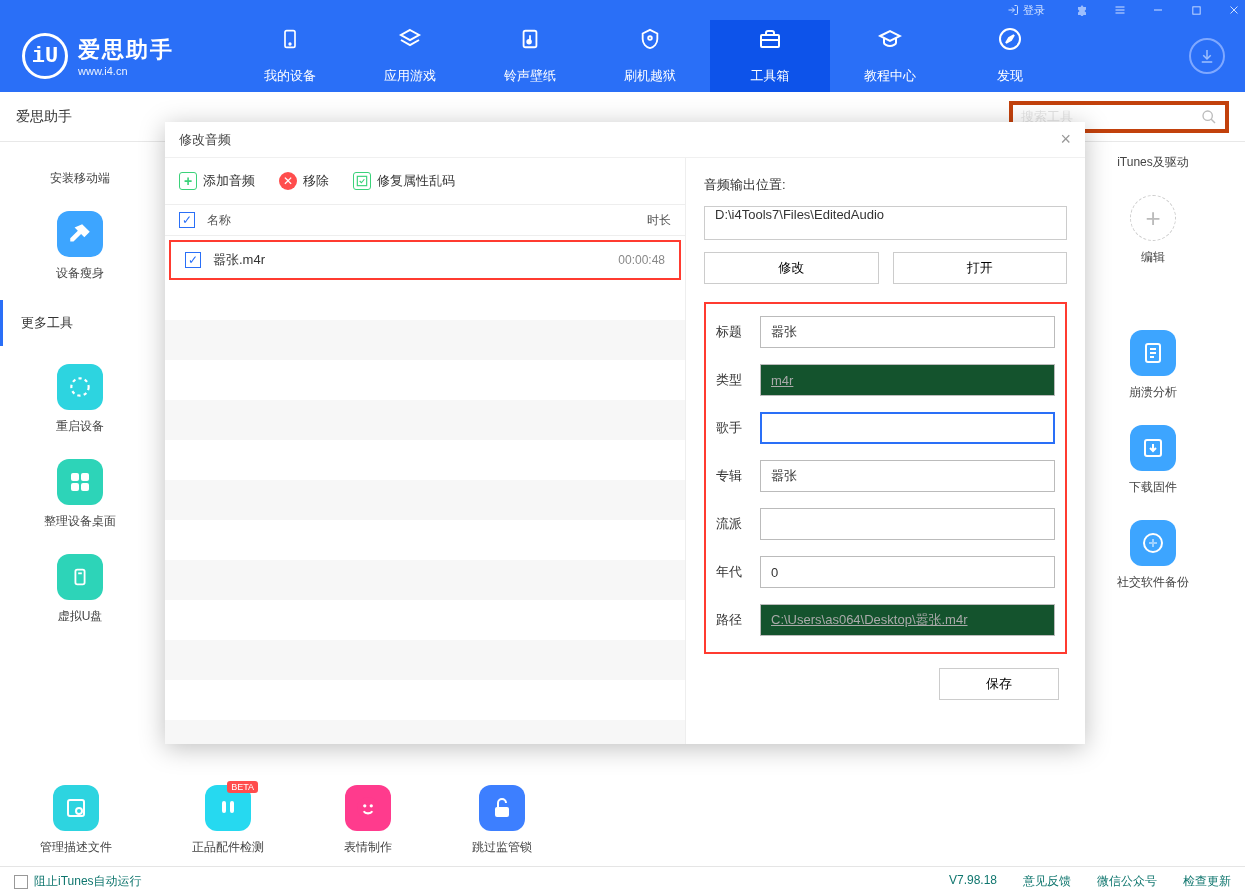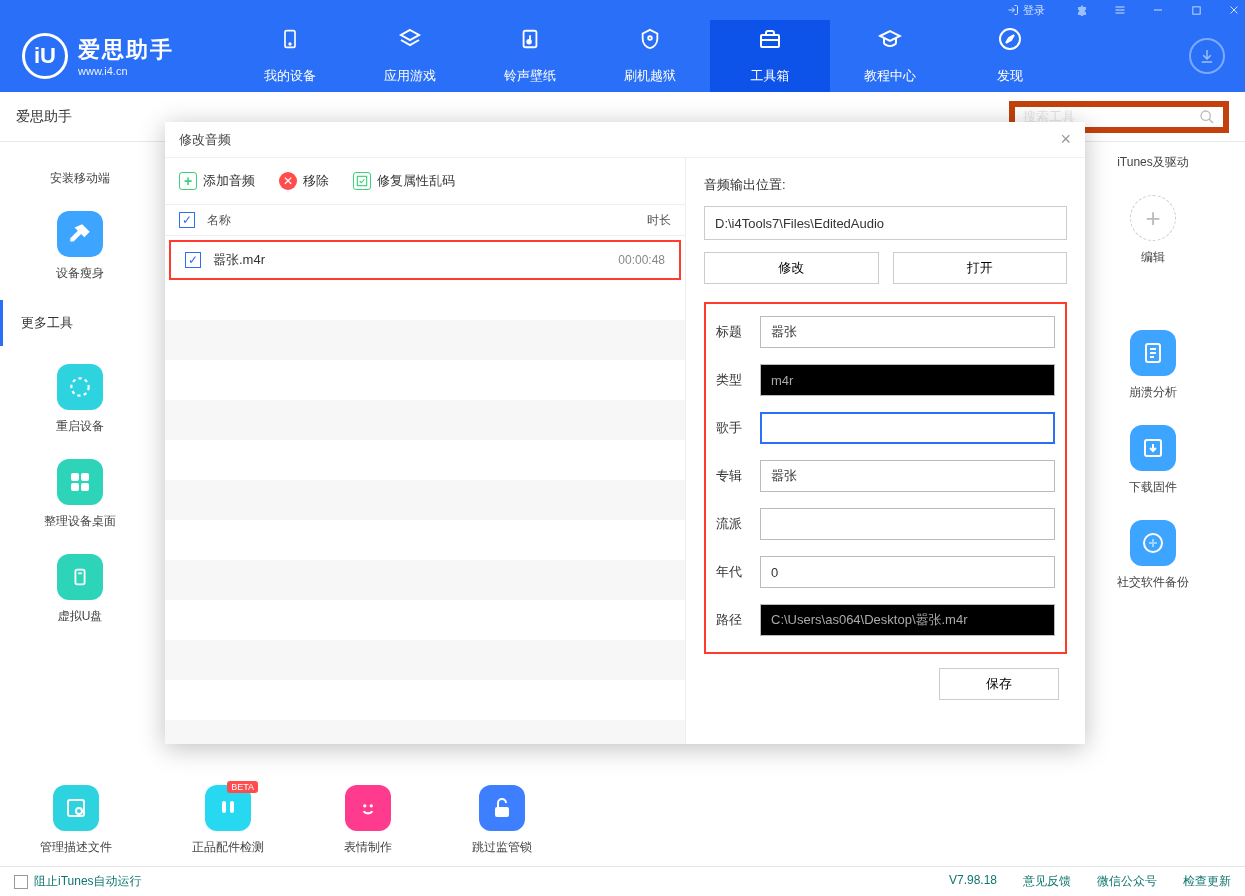"iU" .brand-logo { font-family: none -> Liberation Mono, monospace }
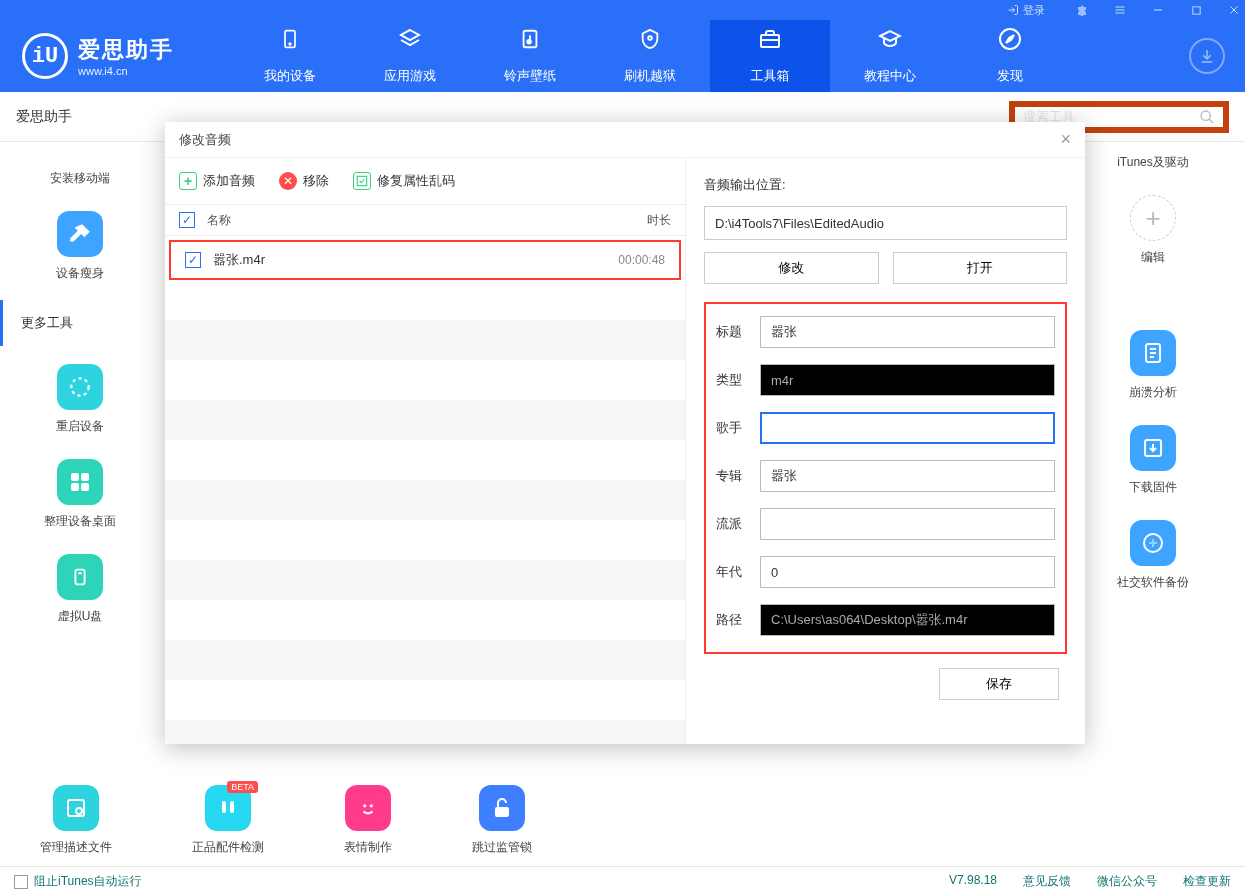"搜索工具" .search-wrap { border: 6px solid #c2410c -> 4px solid #c2410c }
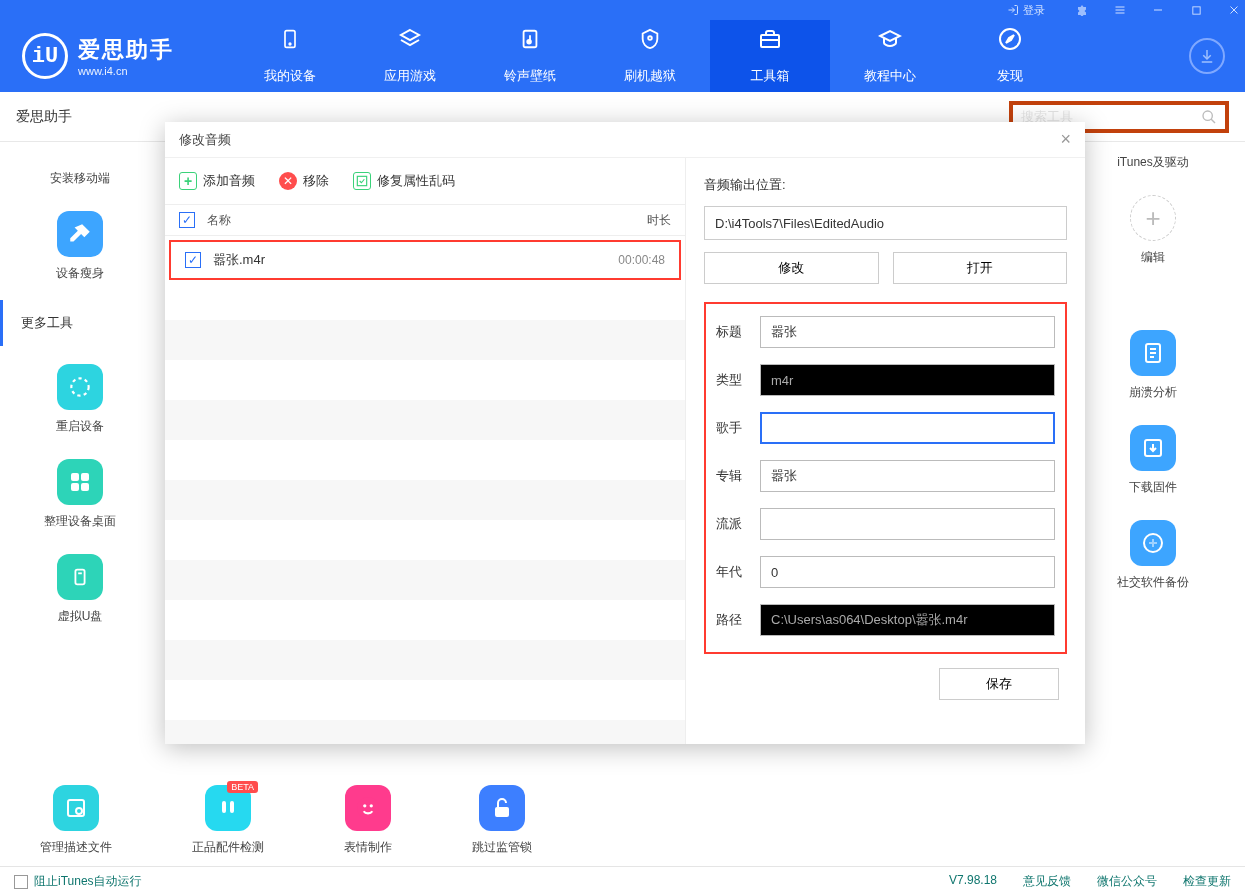"D:\i4Tools7\Files\EditedAudio" .pathbox { align-items: center -> none }
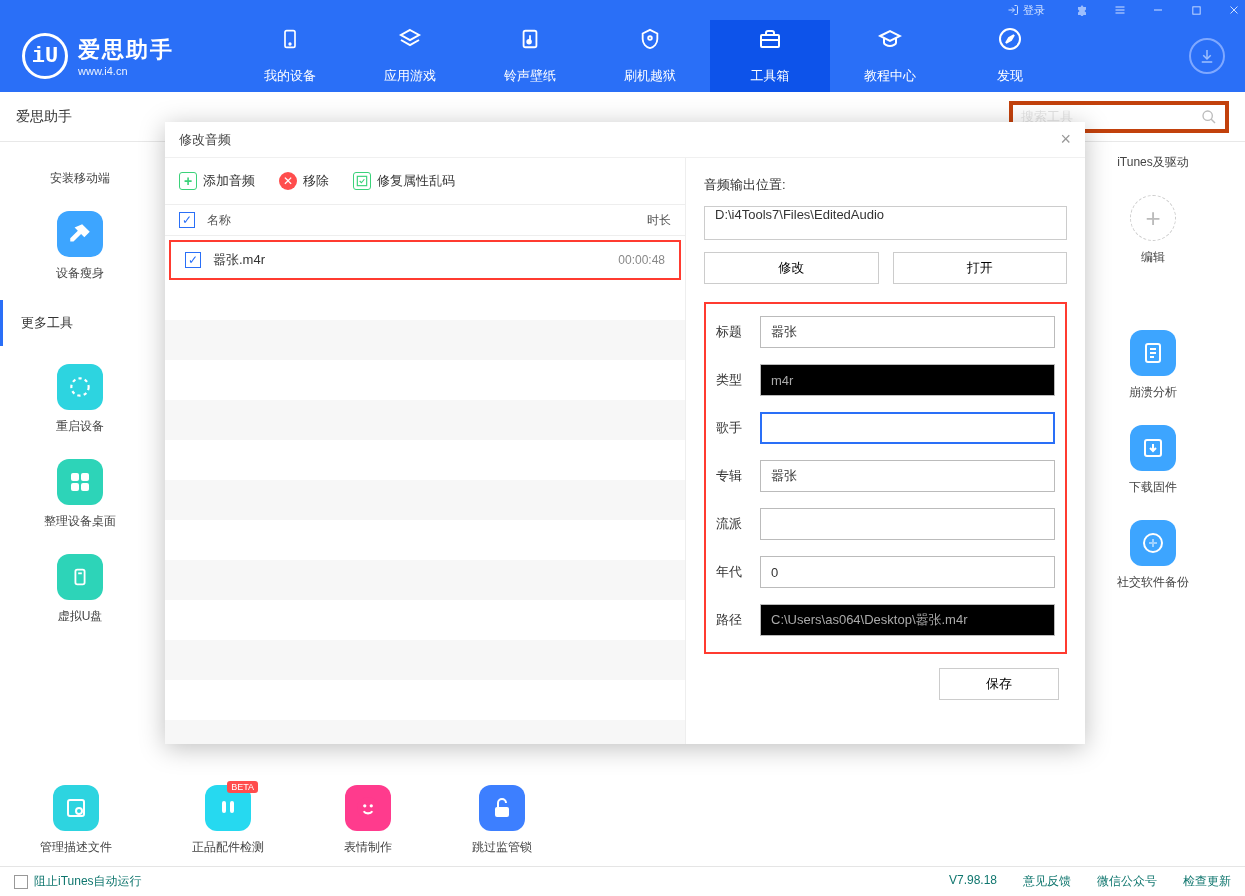"m4r" .finput.readonly { background: #000000 -> #14532d; text-decoration: none -> underline }
